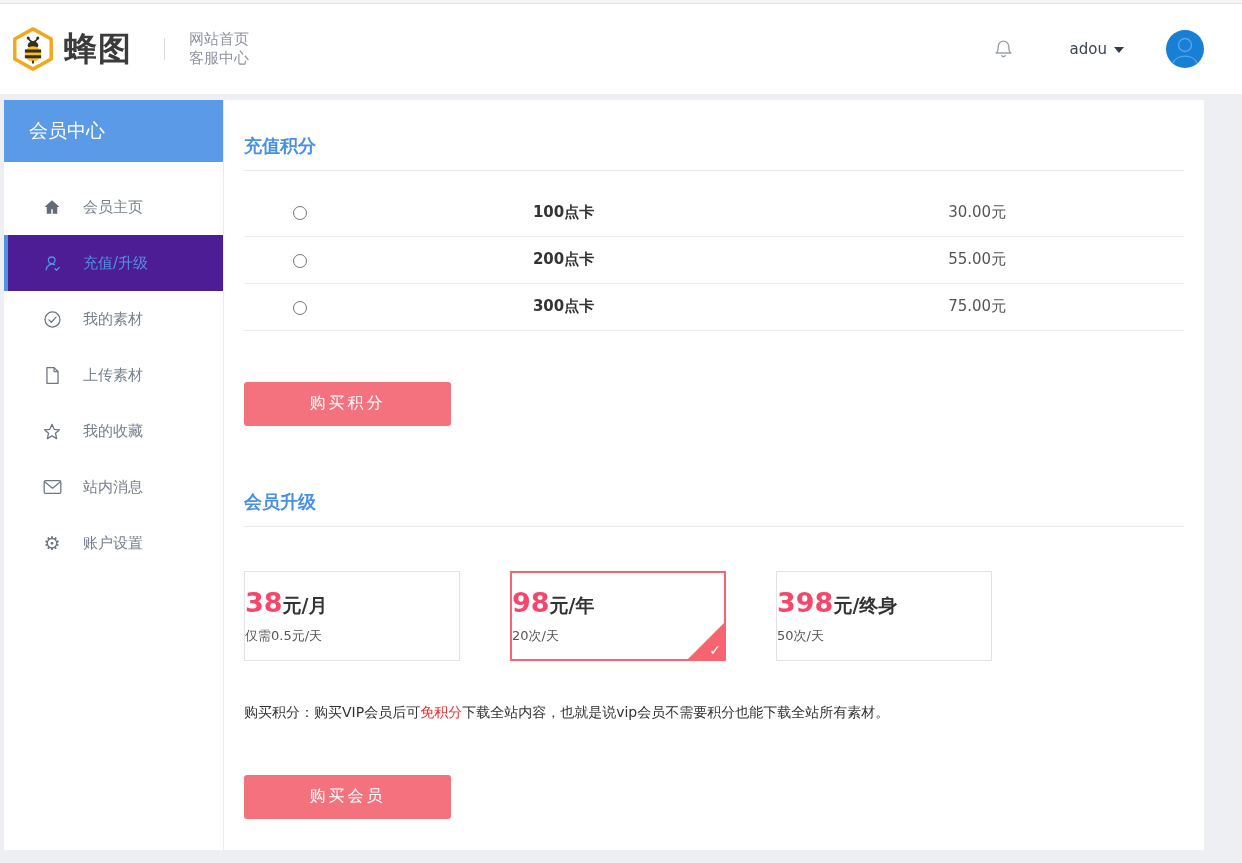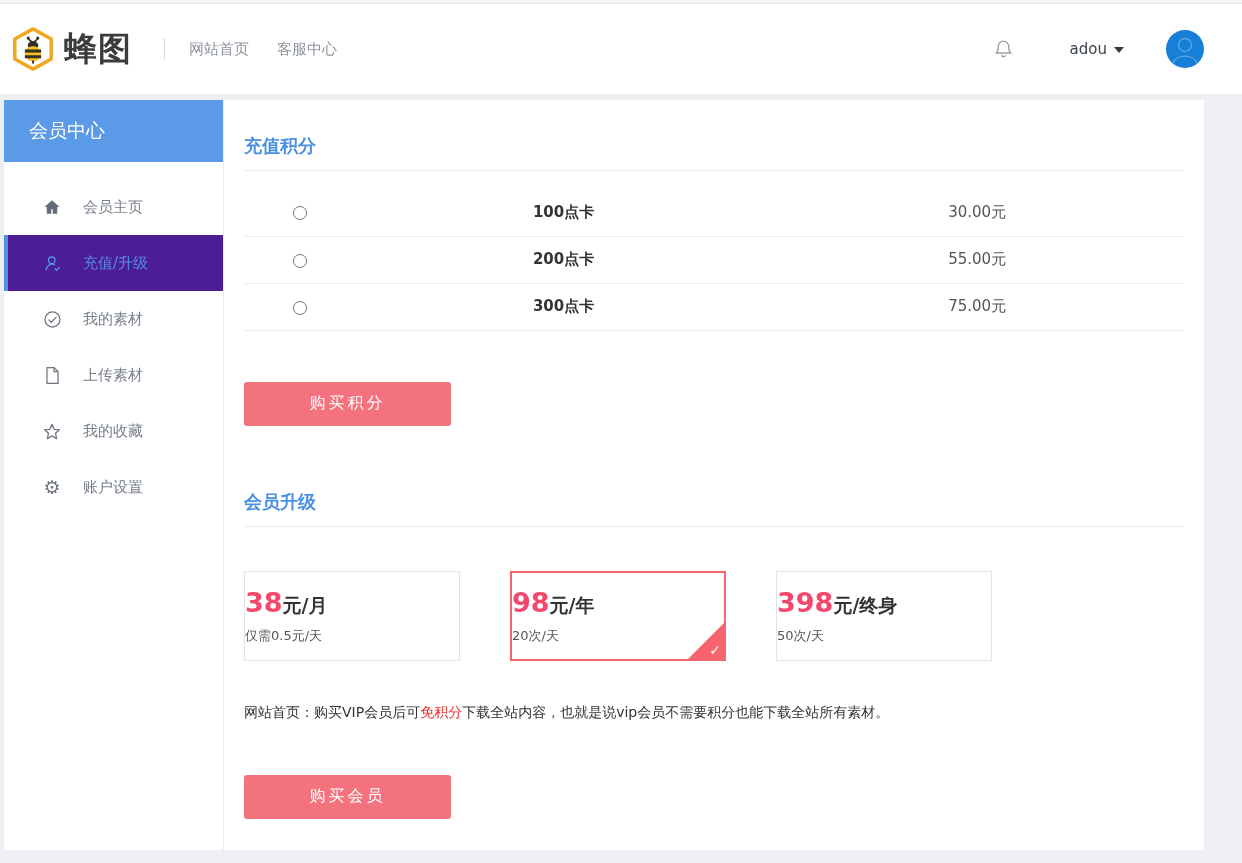"网站首页" .nav { flex-direction: none -> column }
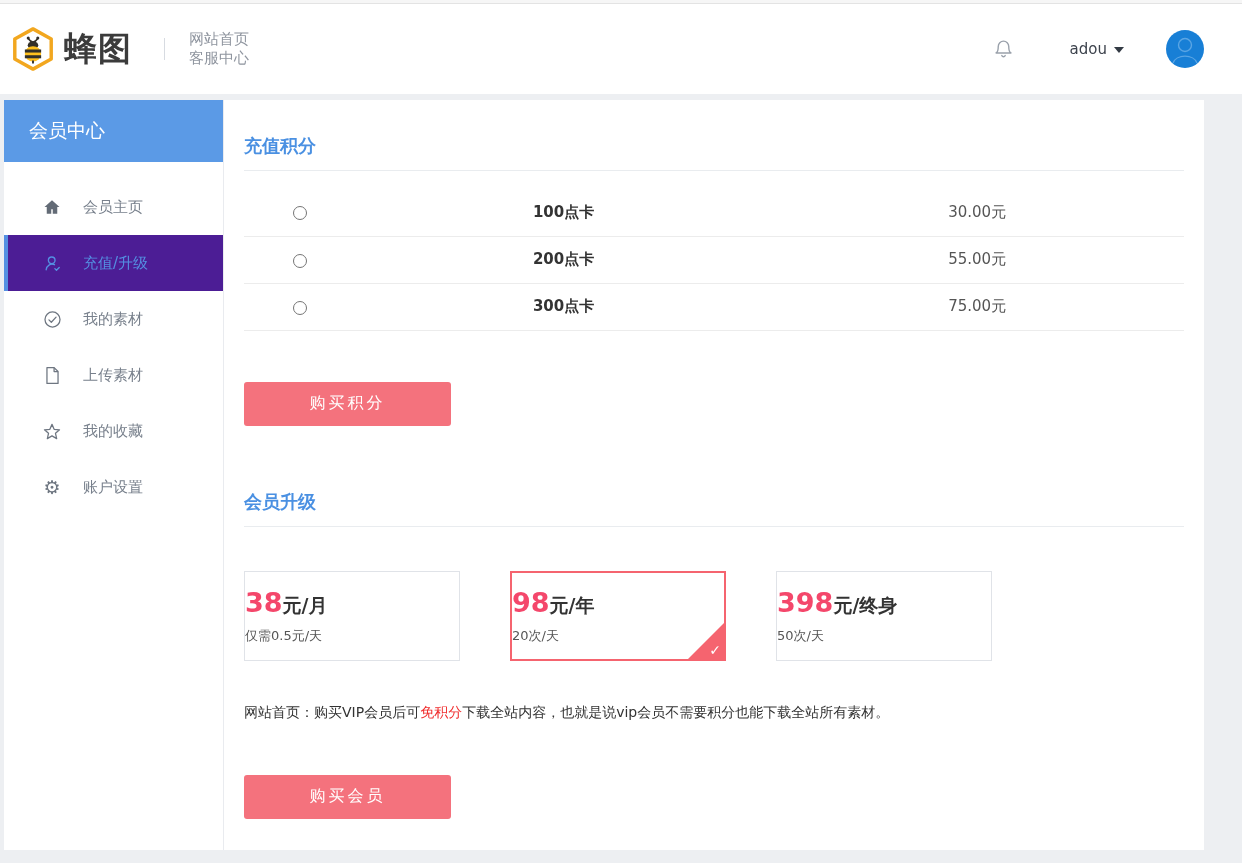"站内消息" div.menu-item { html: none -> <div> <span> <svg> <rect></rect> <path></path> </svg> </span> <span>站内消息</span> </div> }
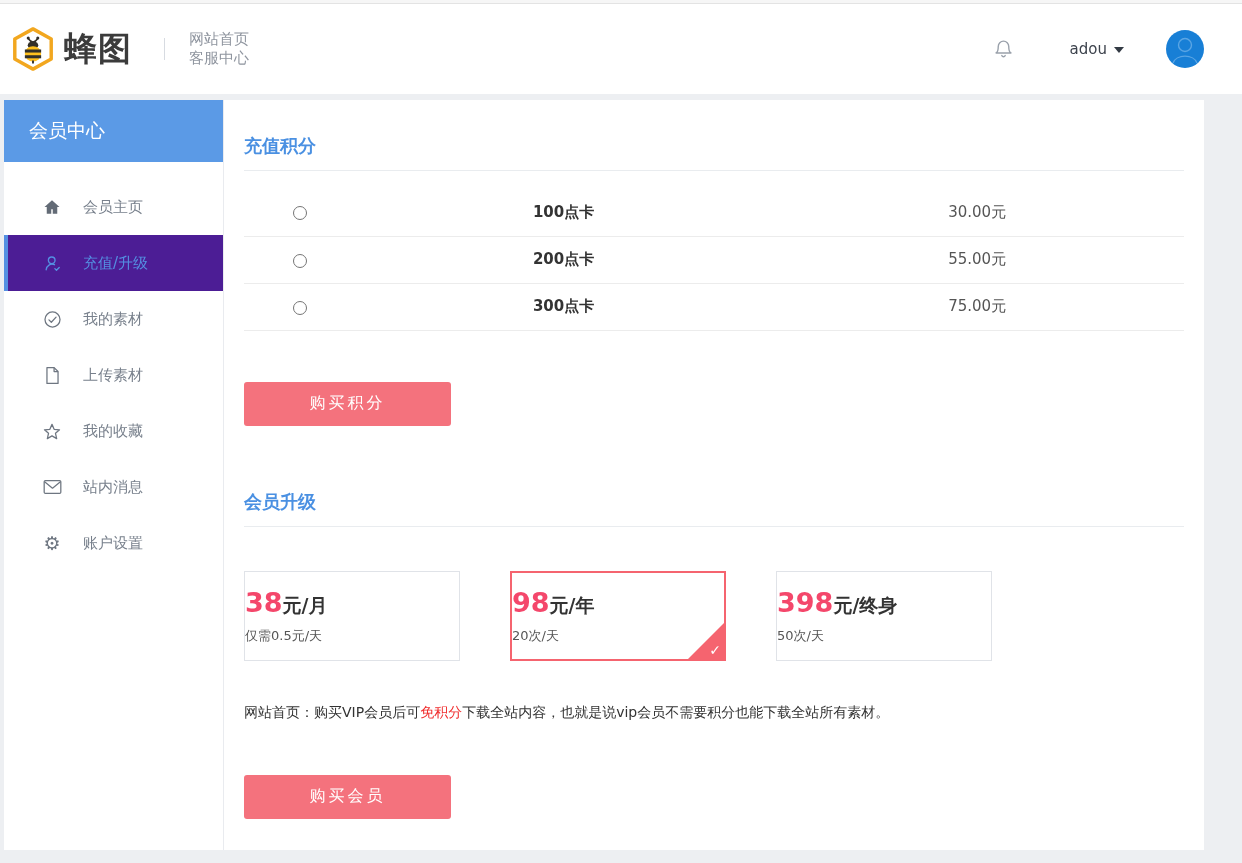"网站首页：购买VIP会员后可" span { text: 网站首页 -> 购买积分 }
